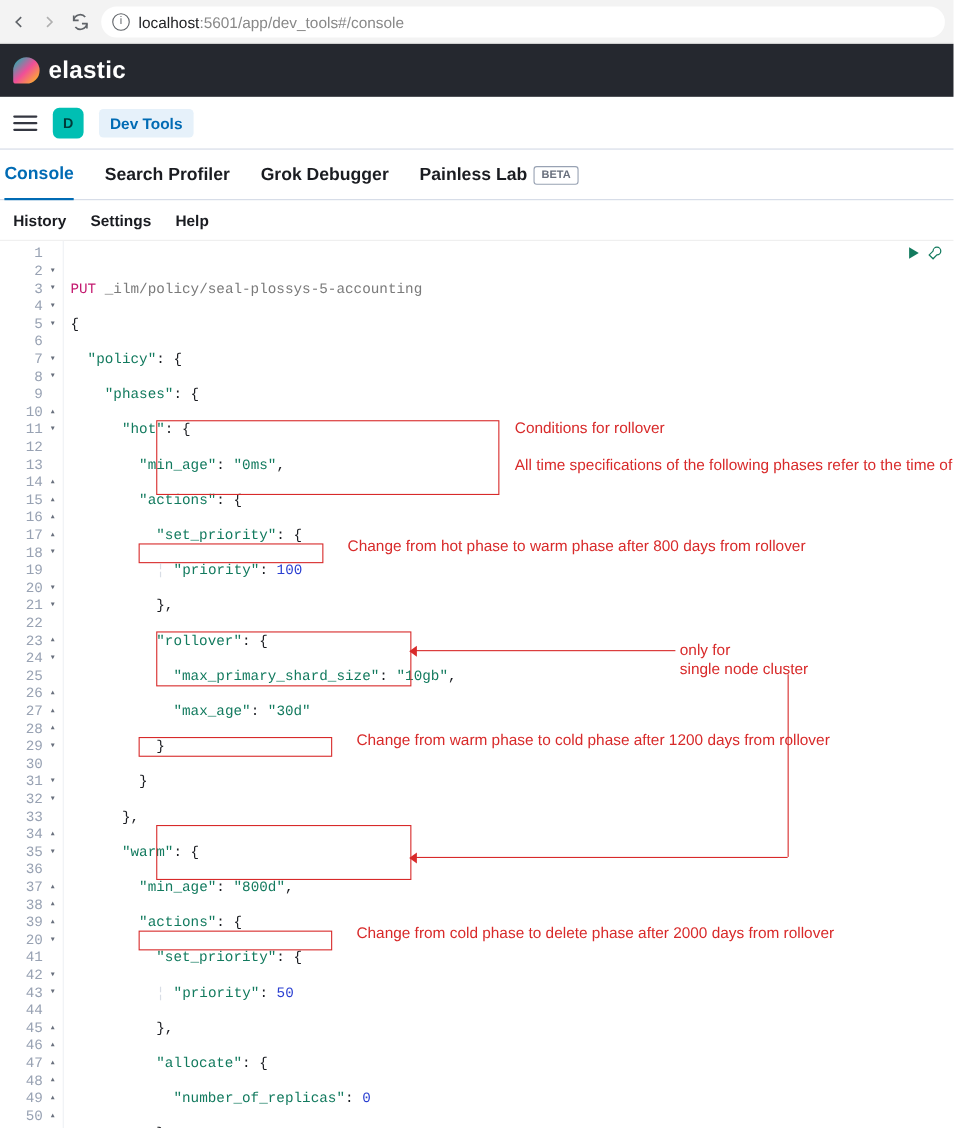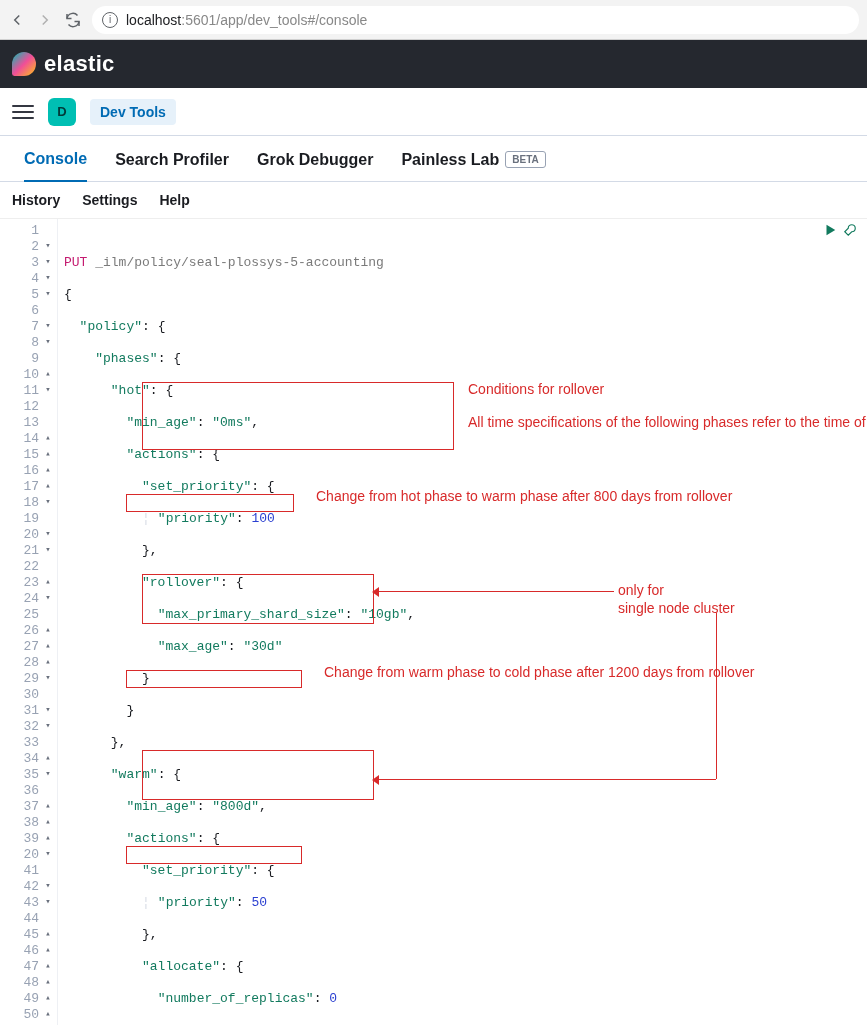"Console" .dev-tabs { padding: 14px 24px 0 -> 14px 4px 0 }
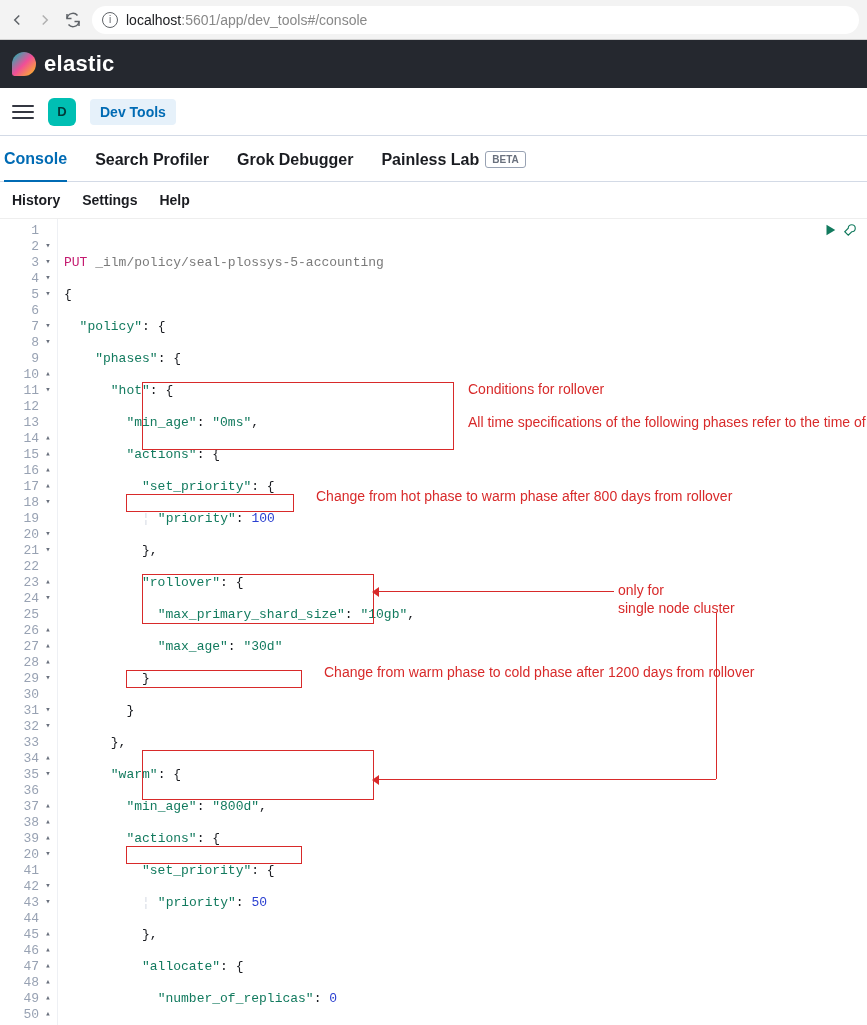"Change from cold phase to" div.anno { html: none -> <div>Change from cold phase to delete phase after 2000 days from rollover</div> }
